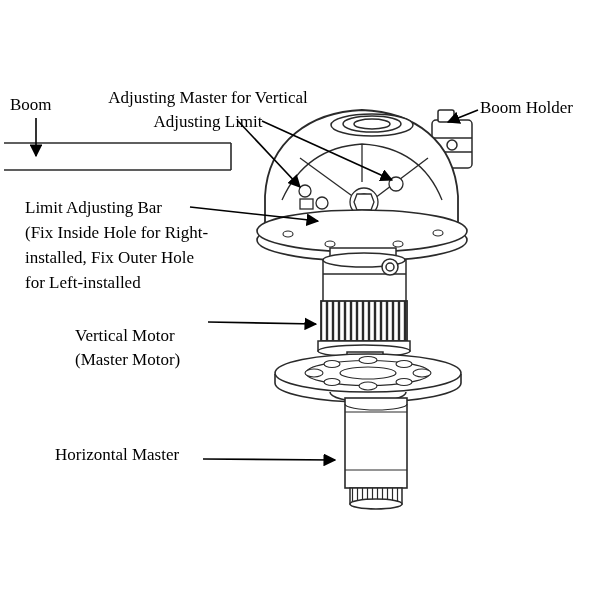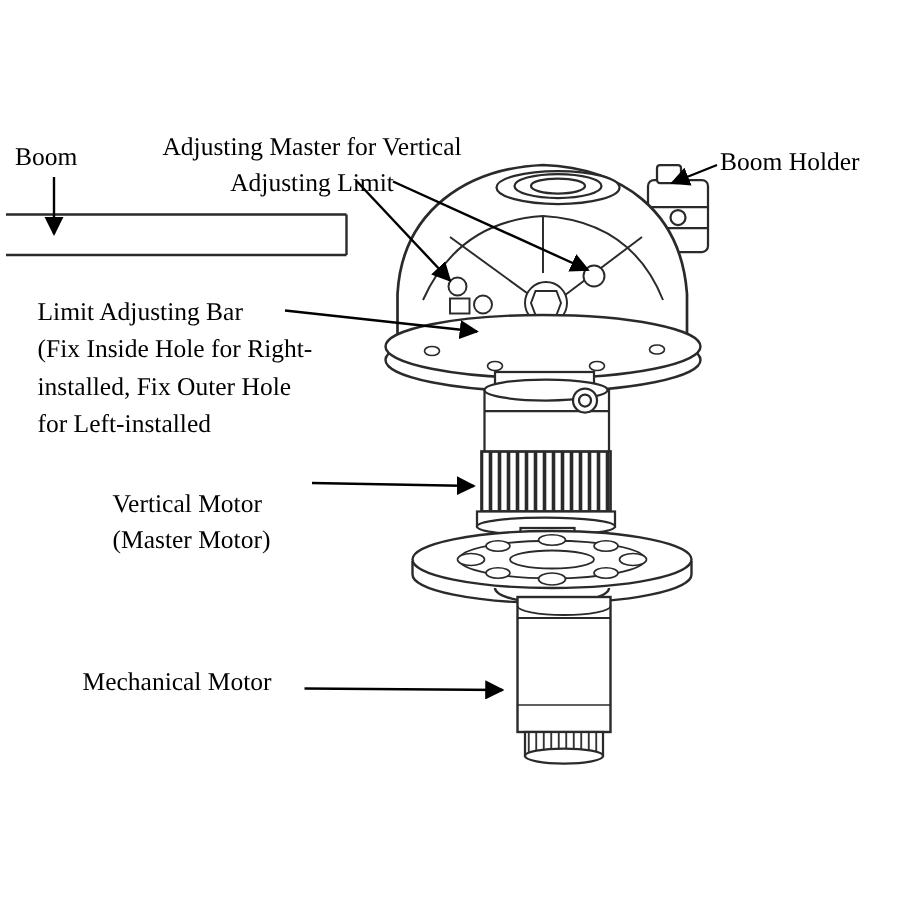"Mechanical Motor" span.ln { text: Mechanical Motor -> Horizontal Master }
